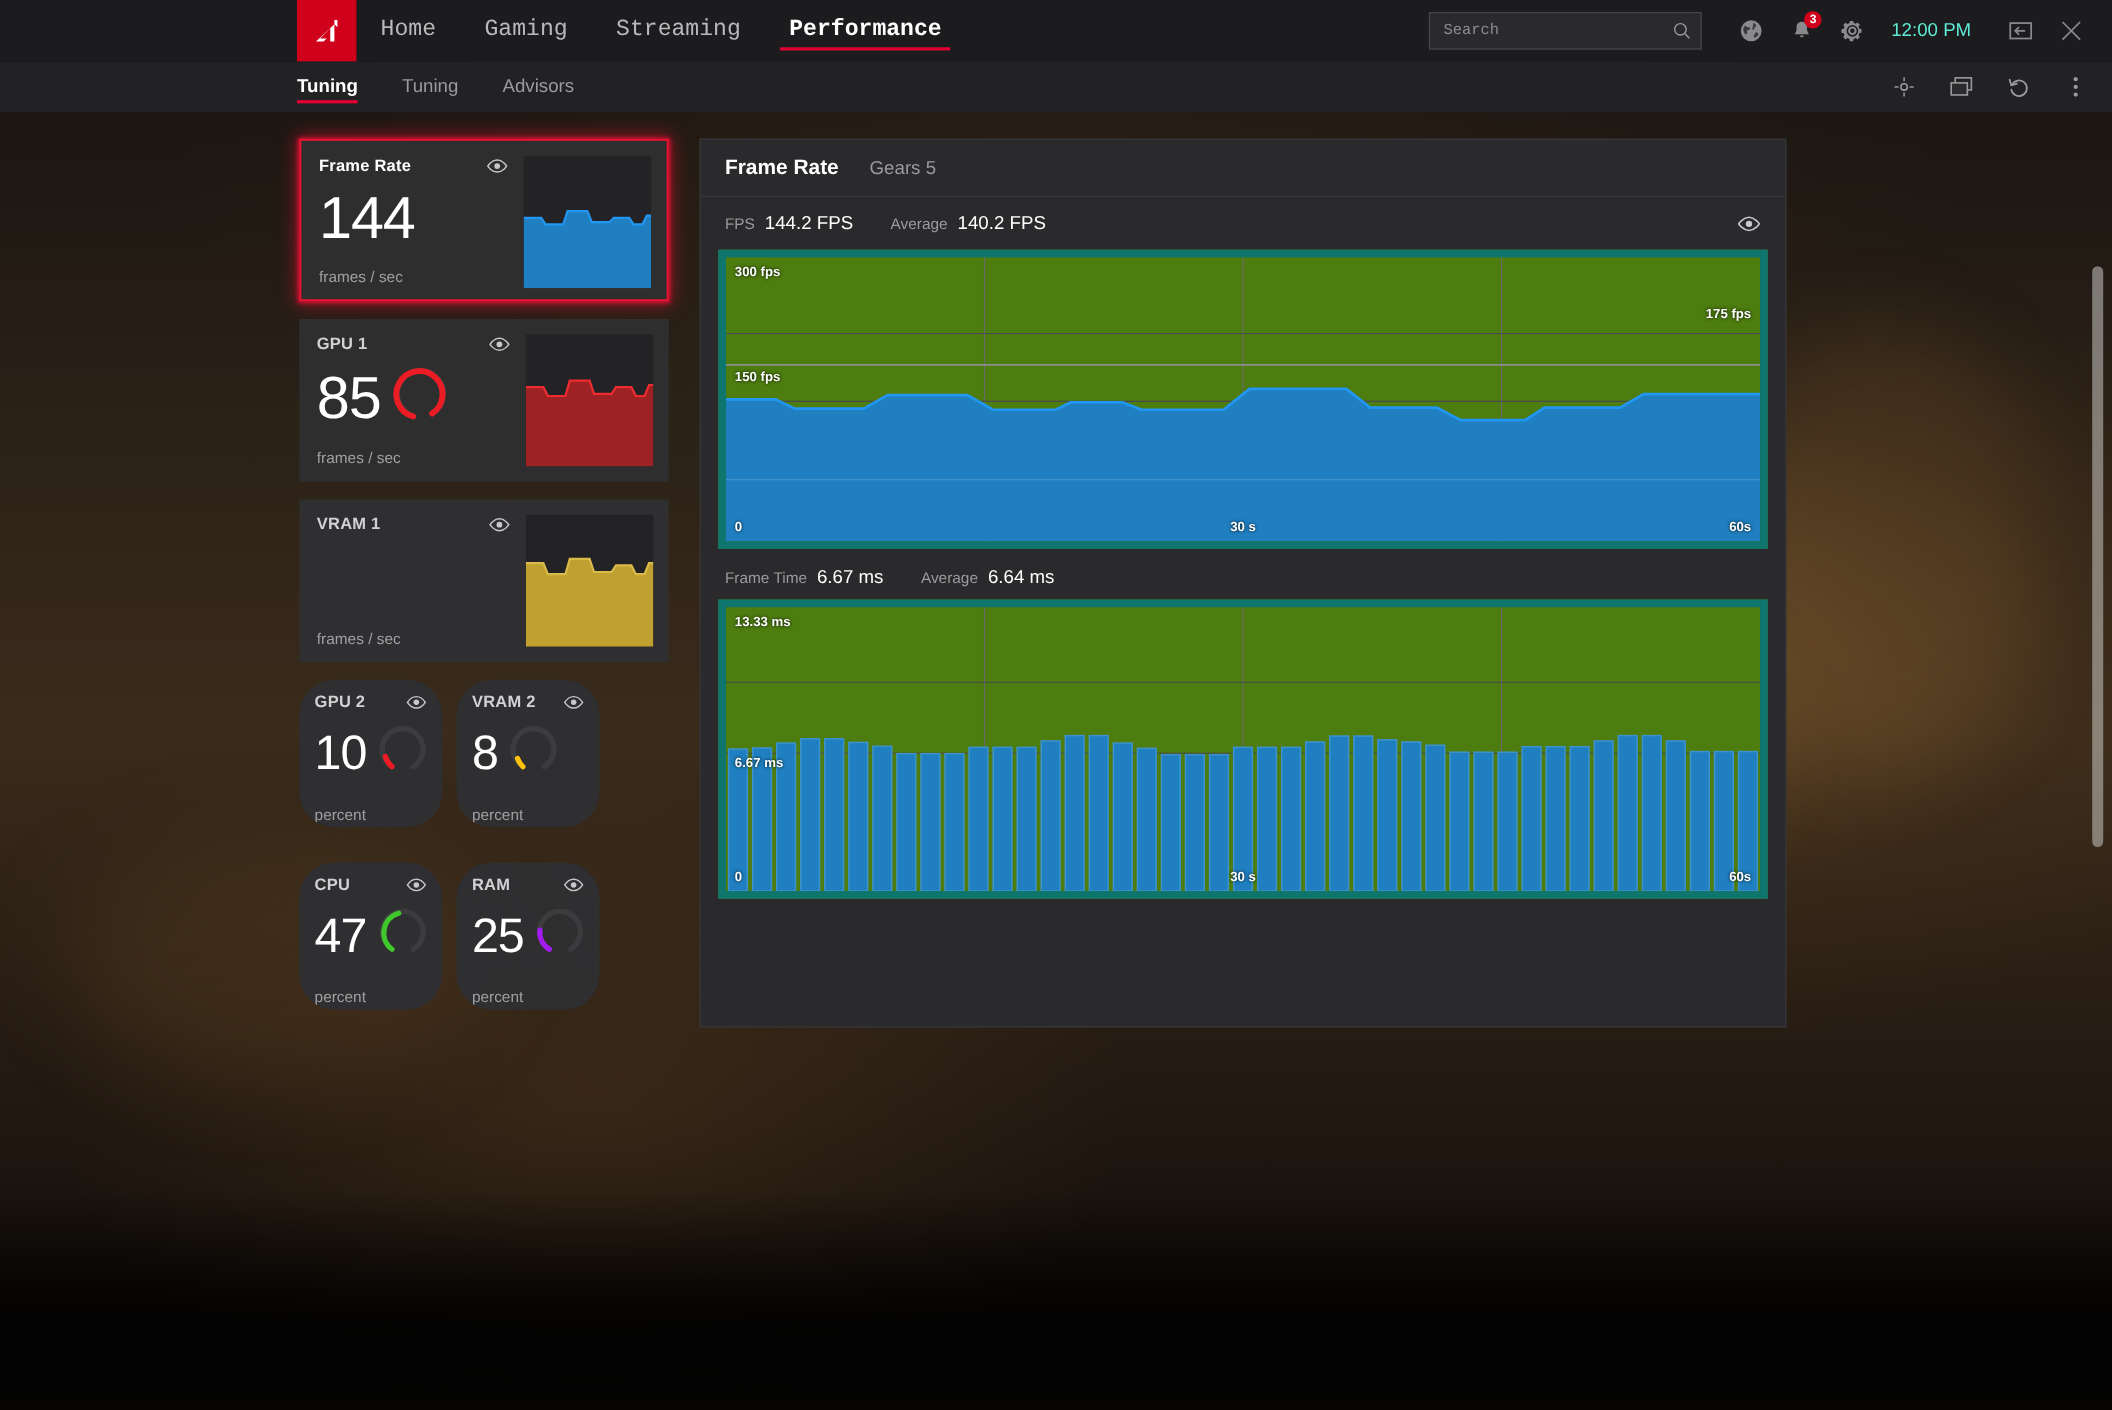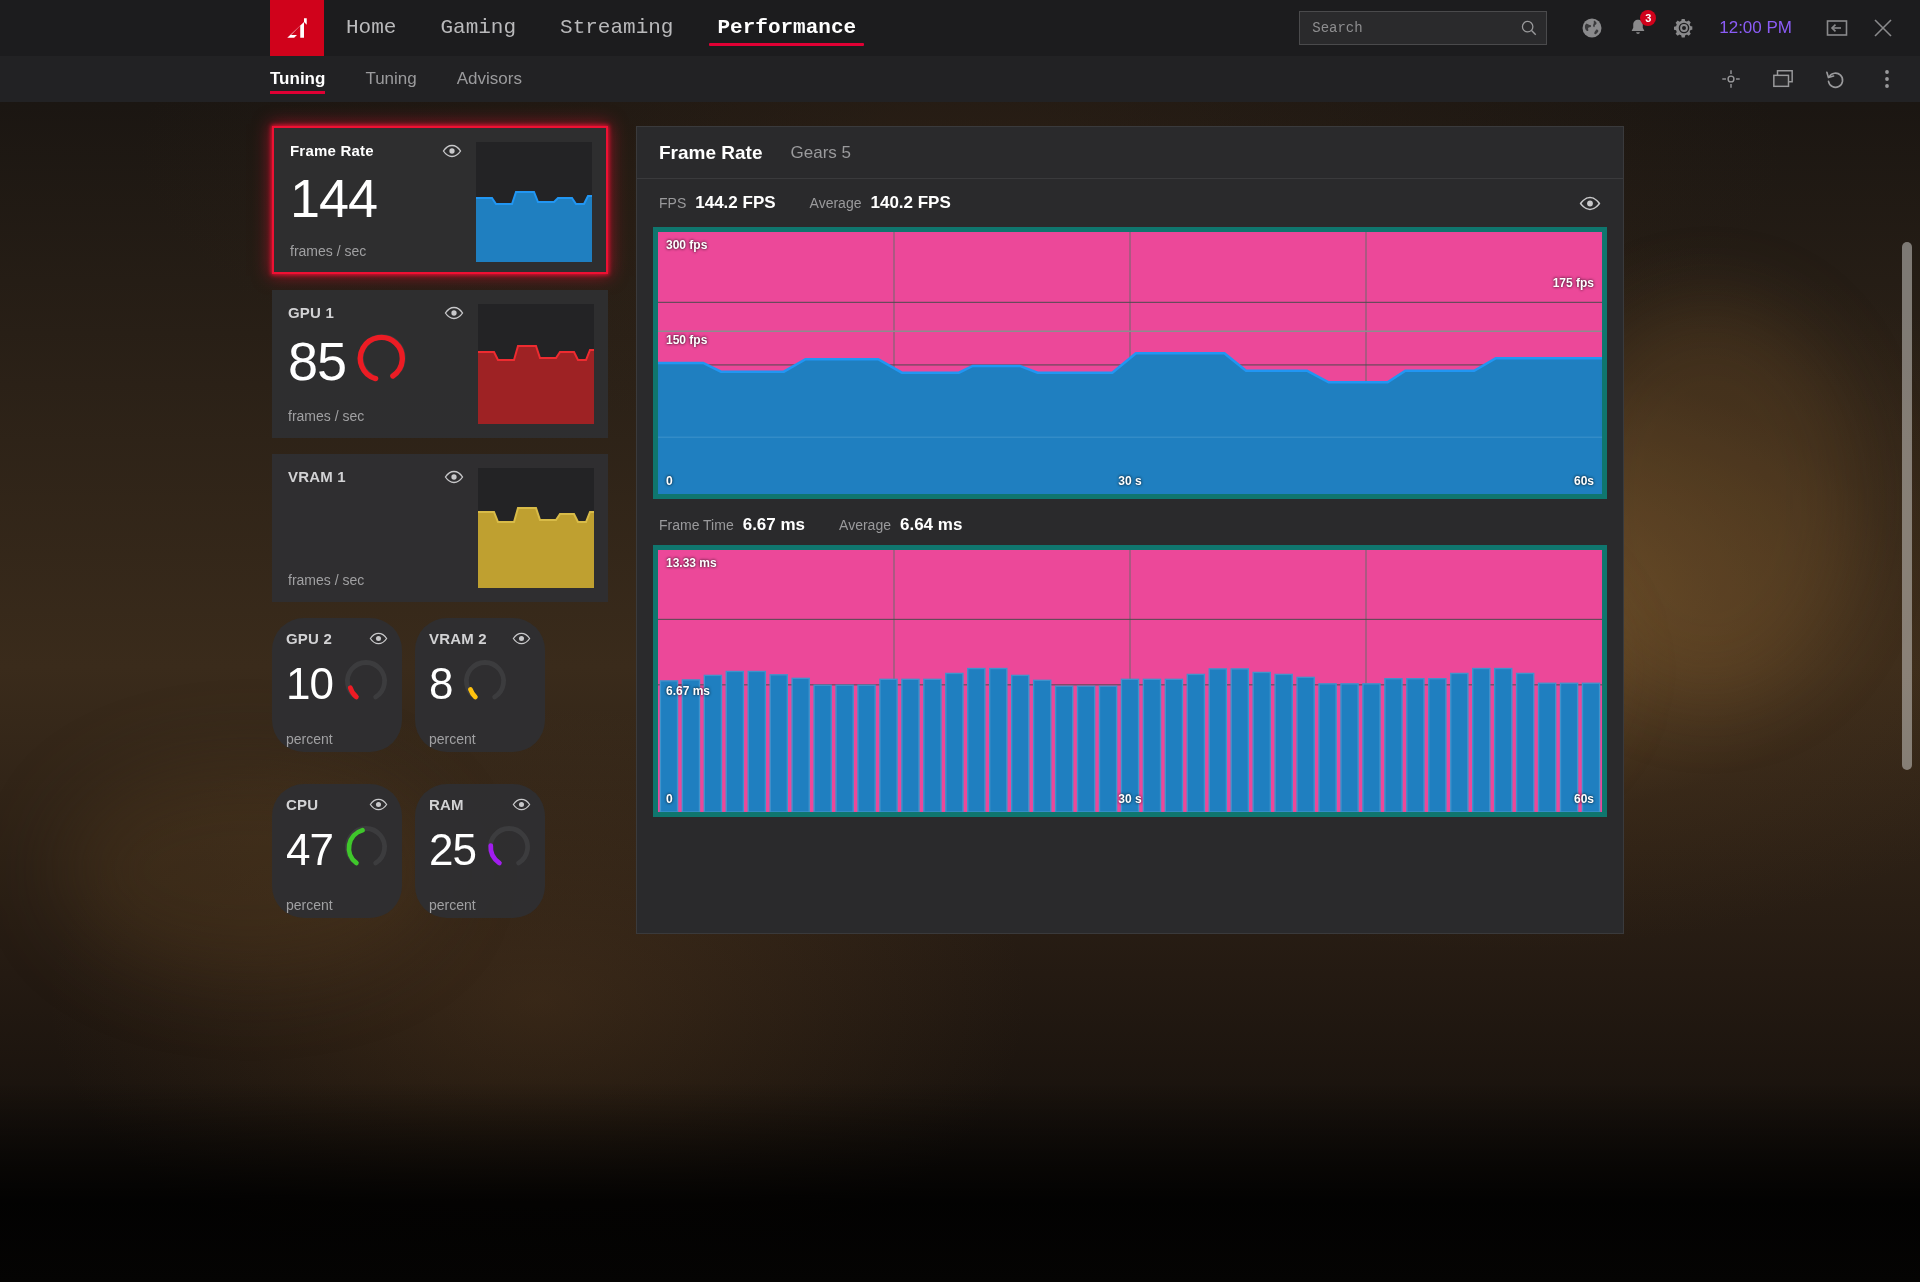"12:00 PM" .clock { color: #8b5cf6 -> #5eead4 }
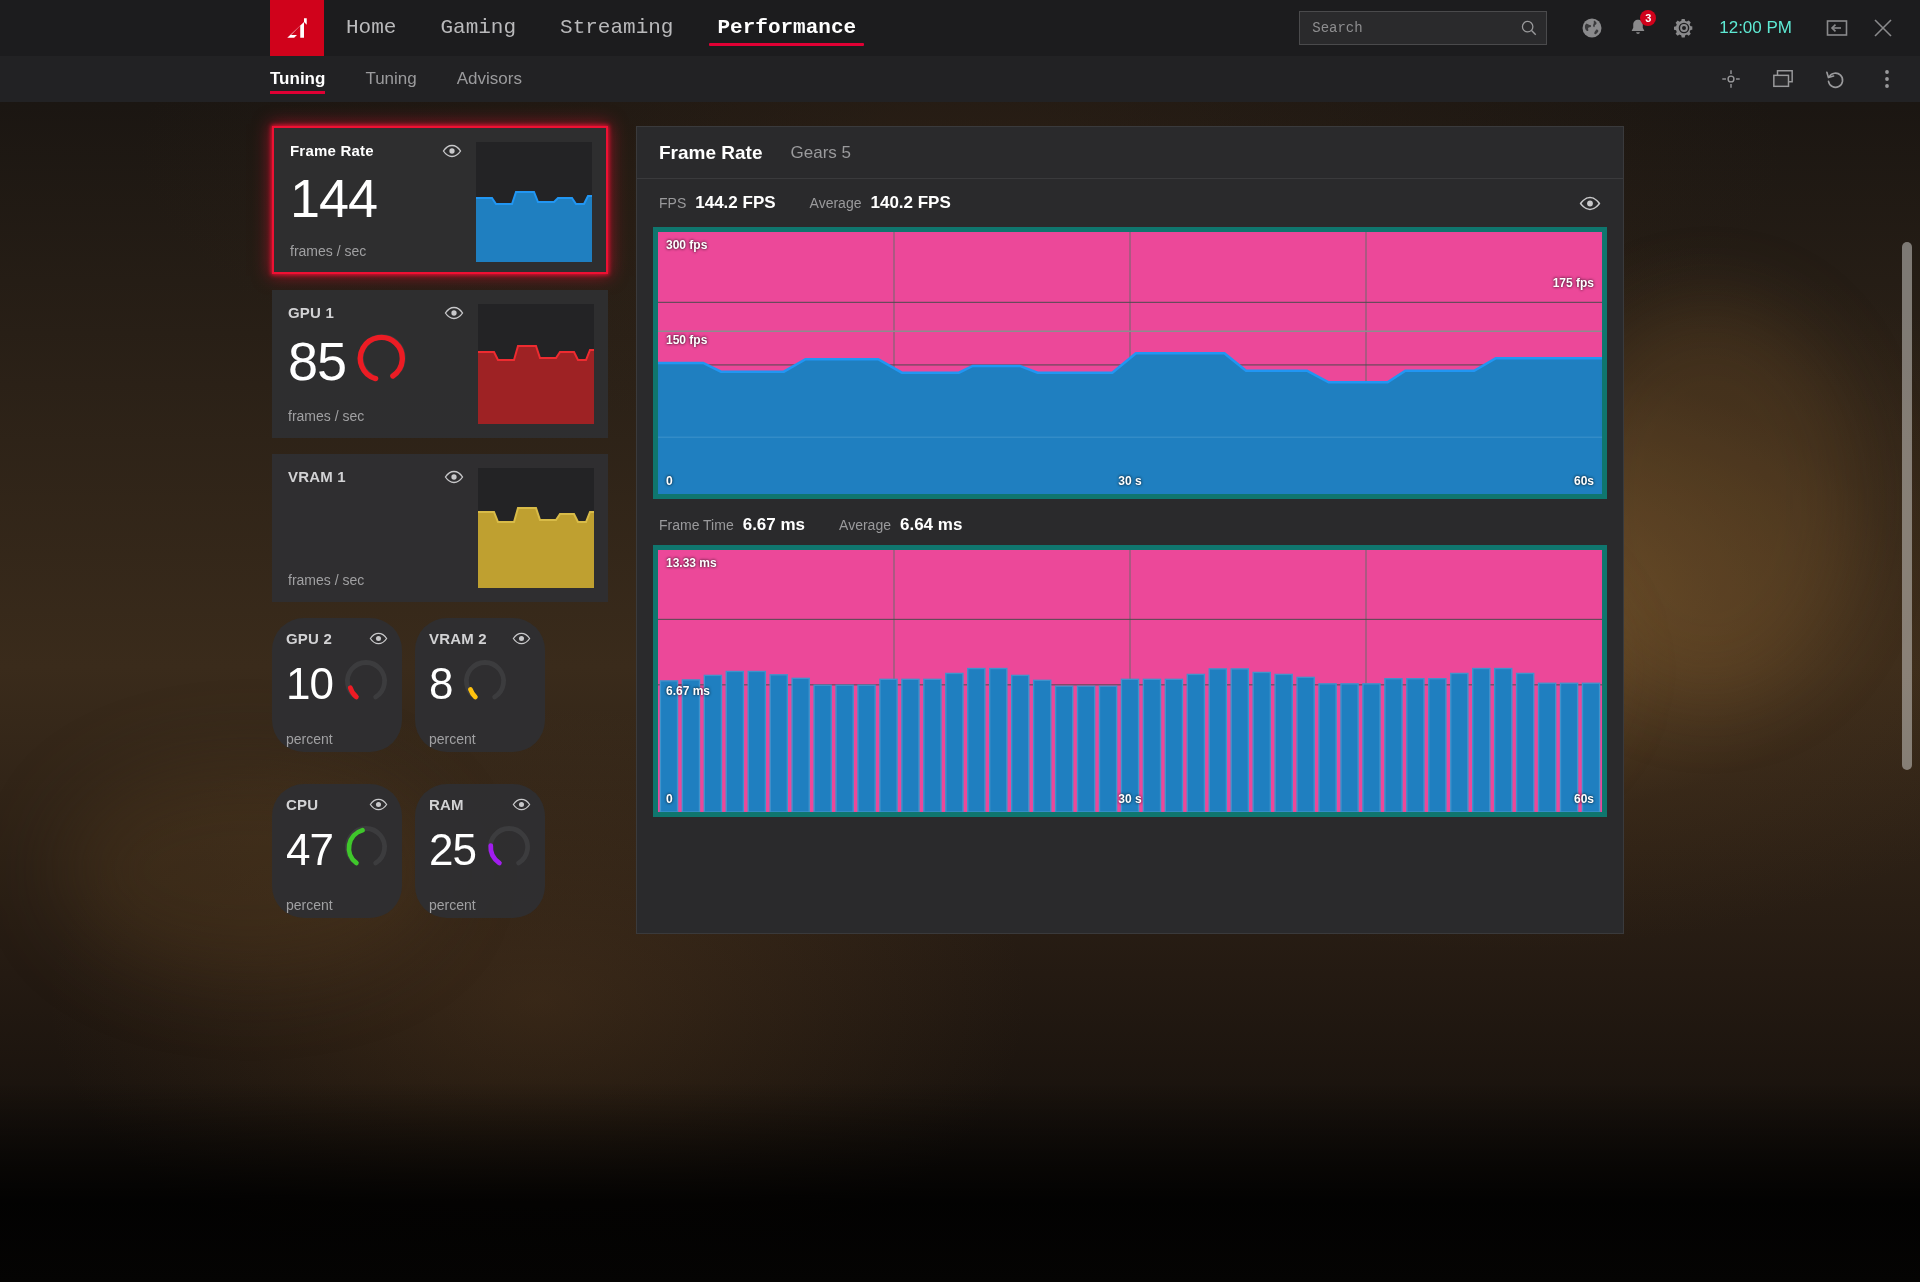"144.2 FPS" .stat-value { font-weight: 700 -> 400 }
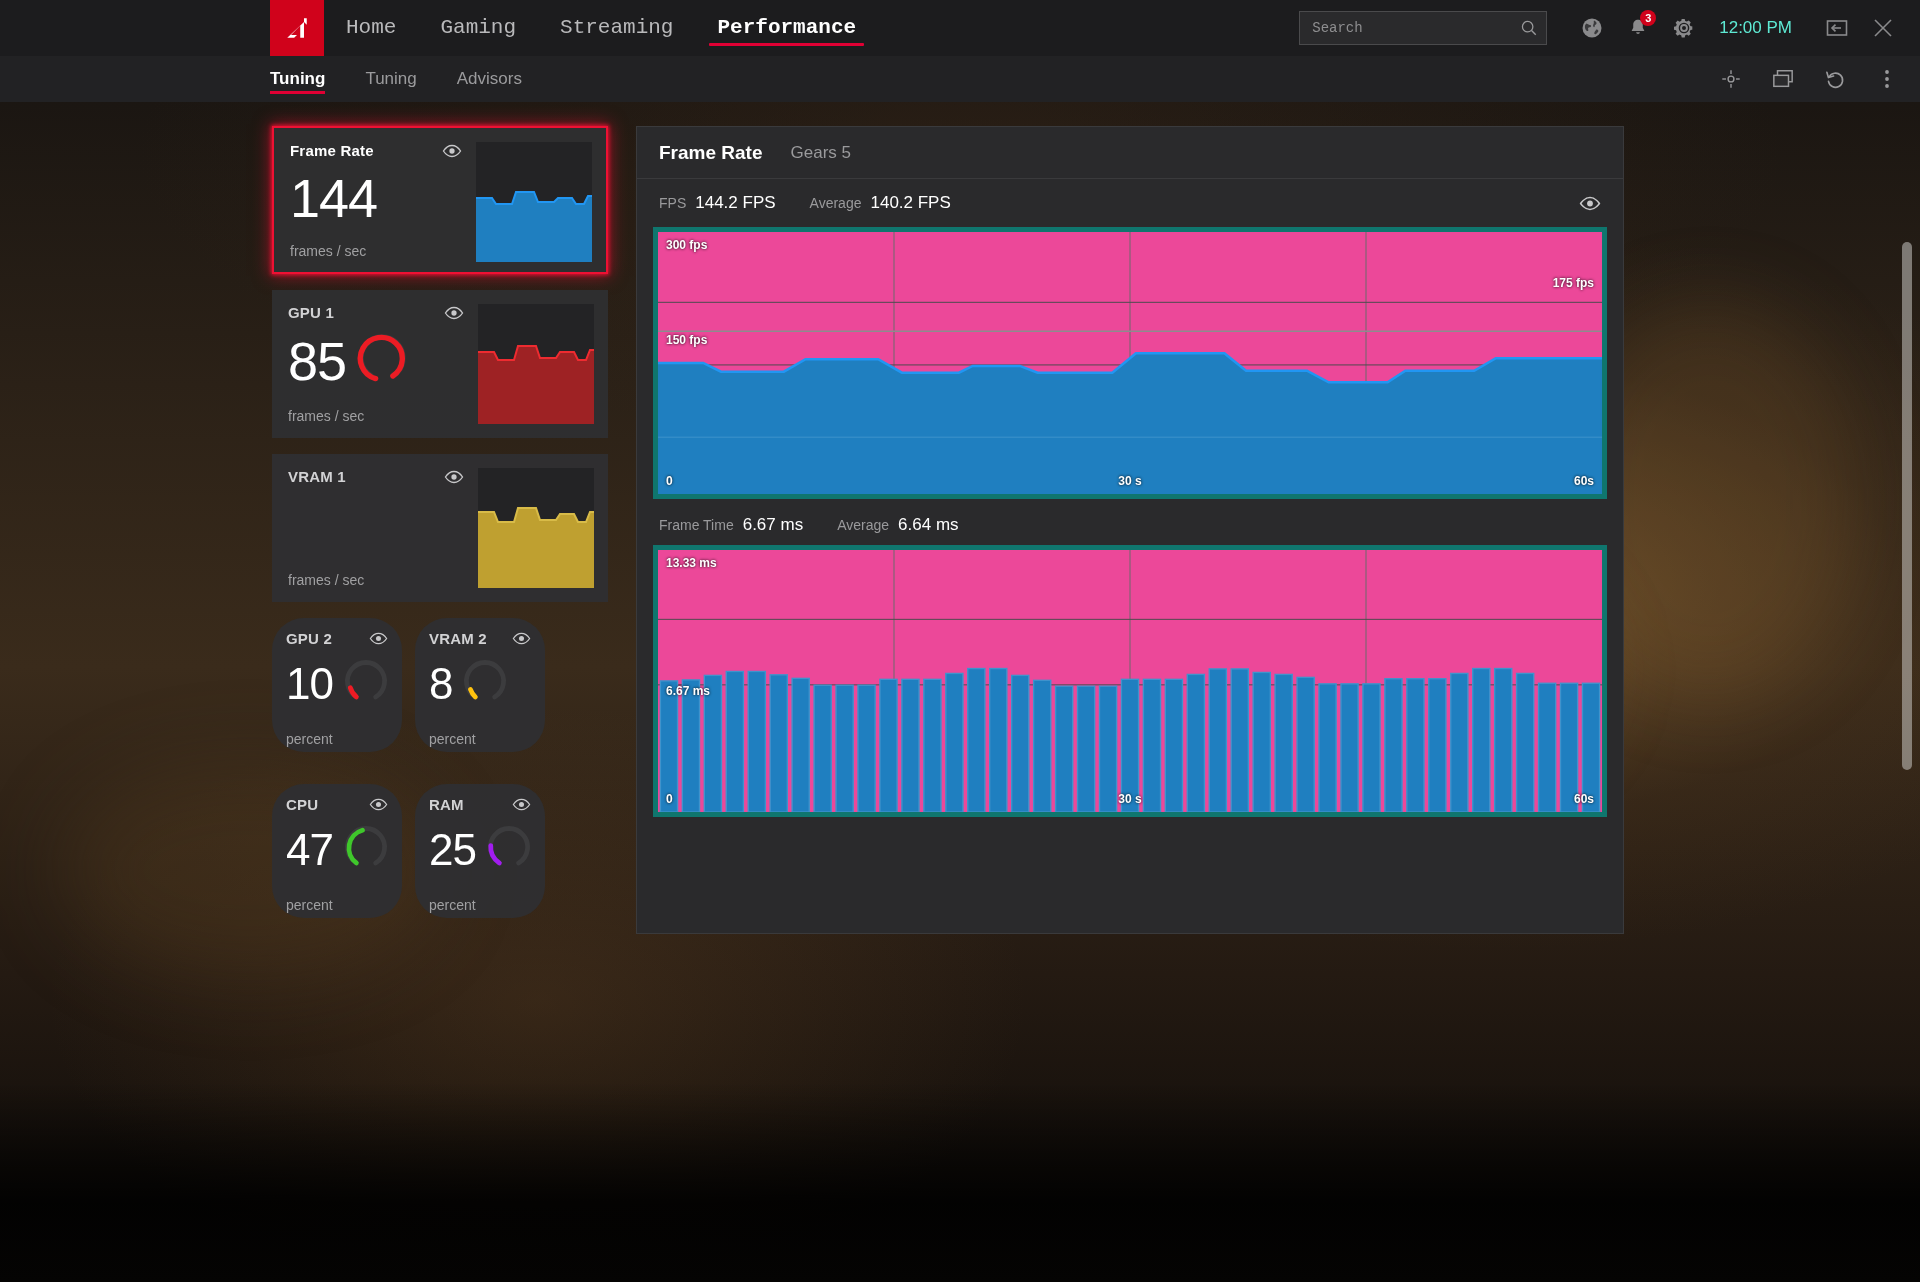"300 fps" .chart { background: #ec4899 -> #4d7c0f; border: 5px solid #0f766e -> 7px solid #0f766e }
